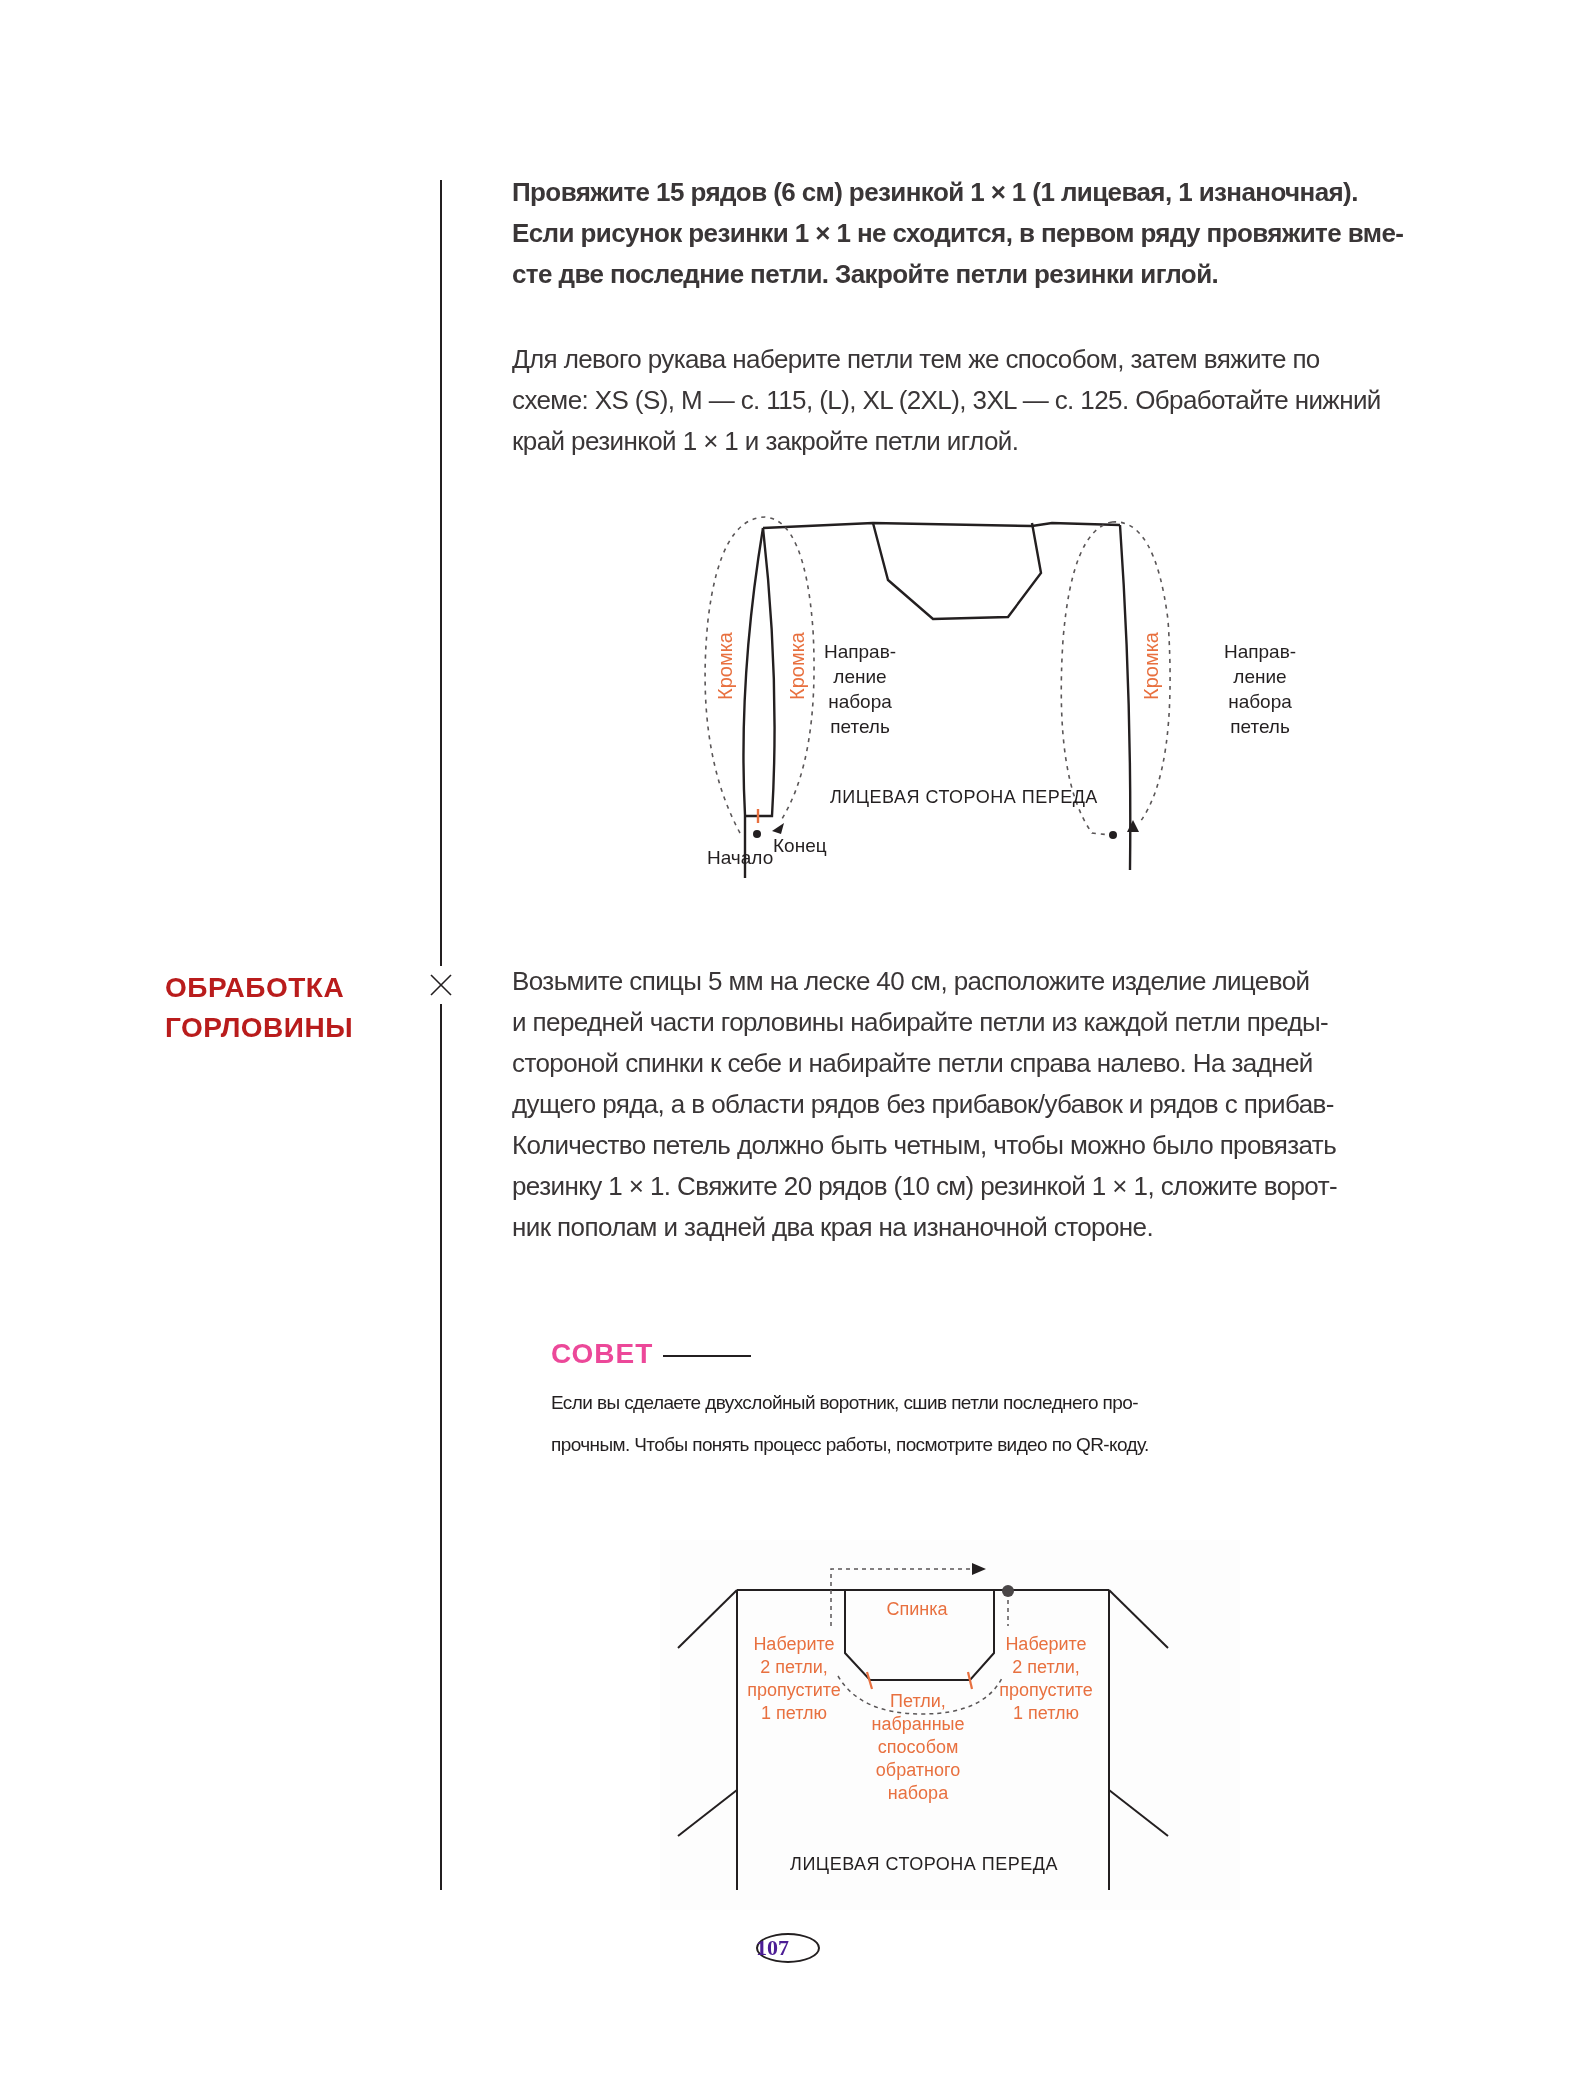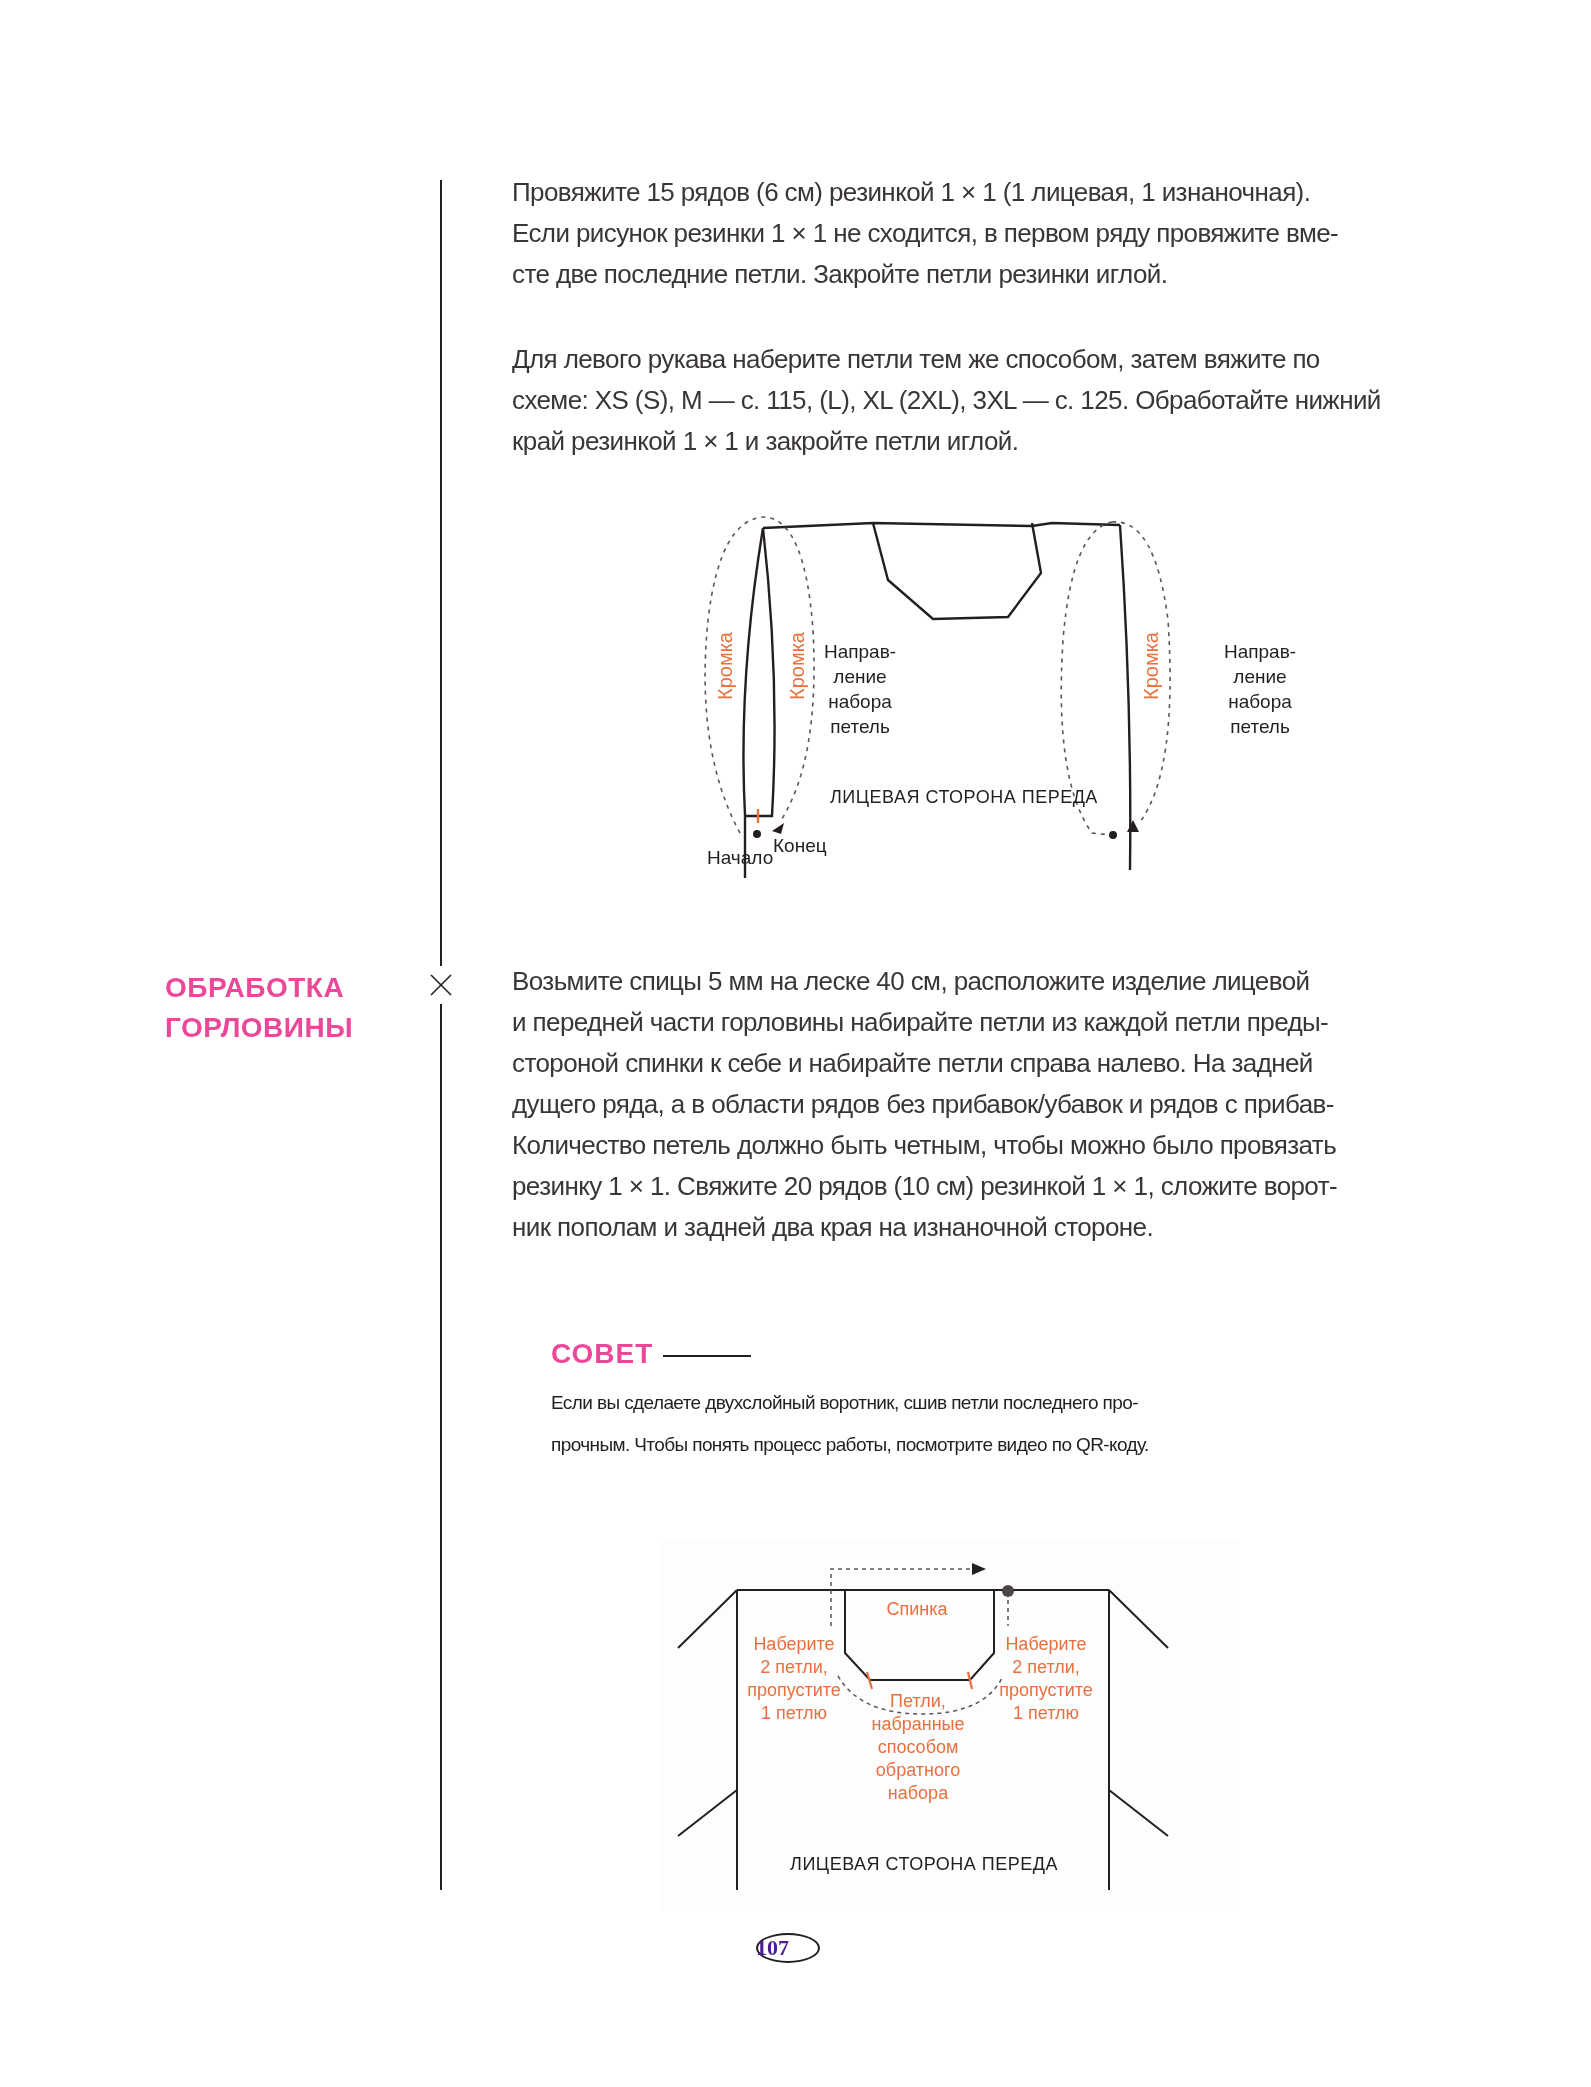"Провяжите 15 рядов (6 см)" p.para { font-weight: none -> bold }
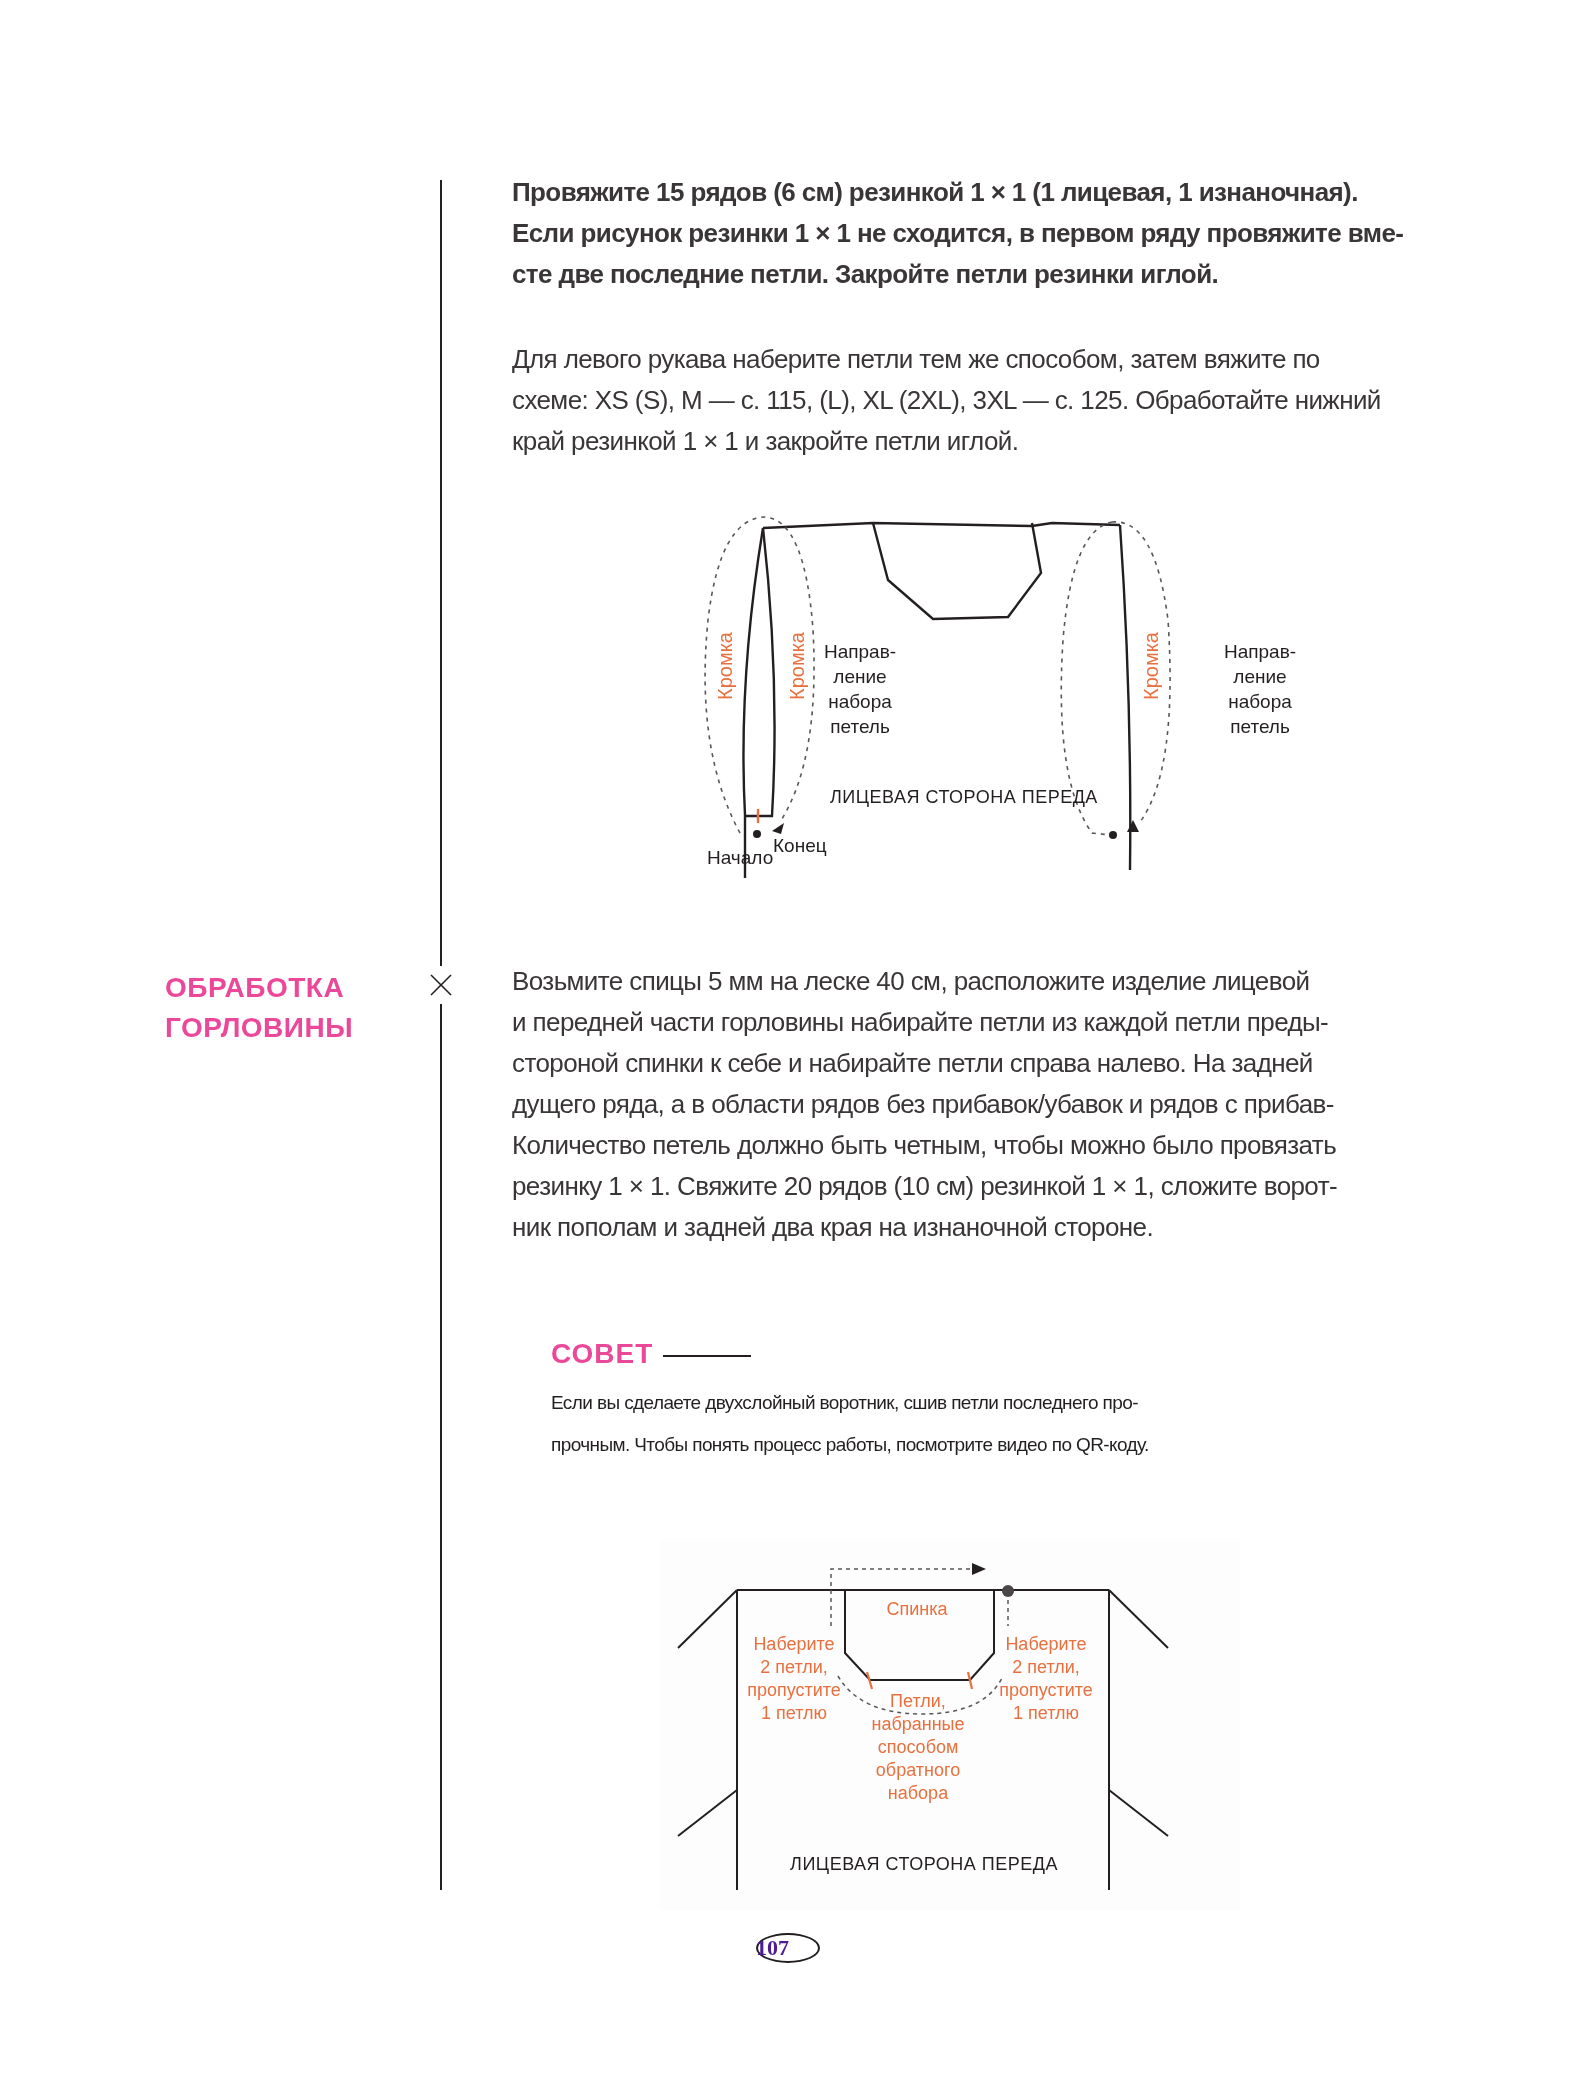"ОБРАБОТКА" .section-title { color: #ec4899 -> #b91c1c }
